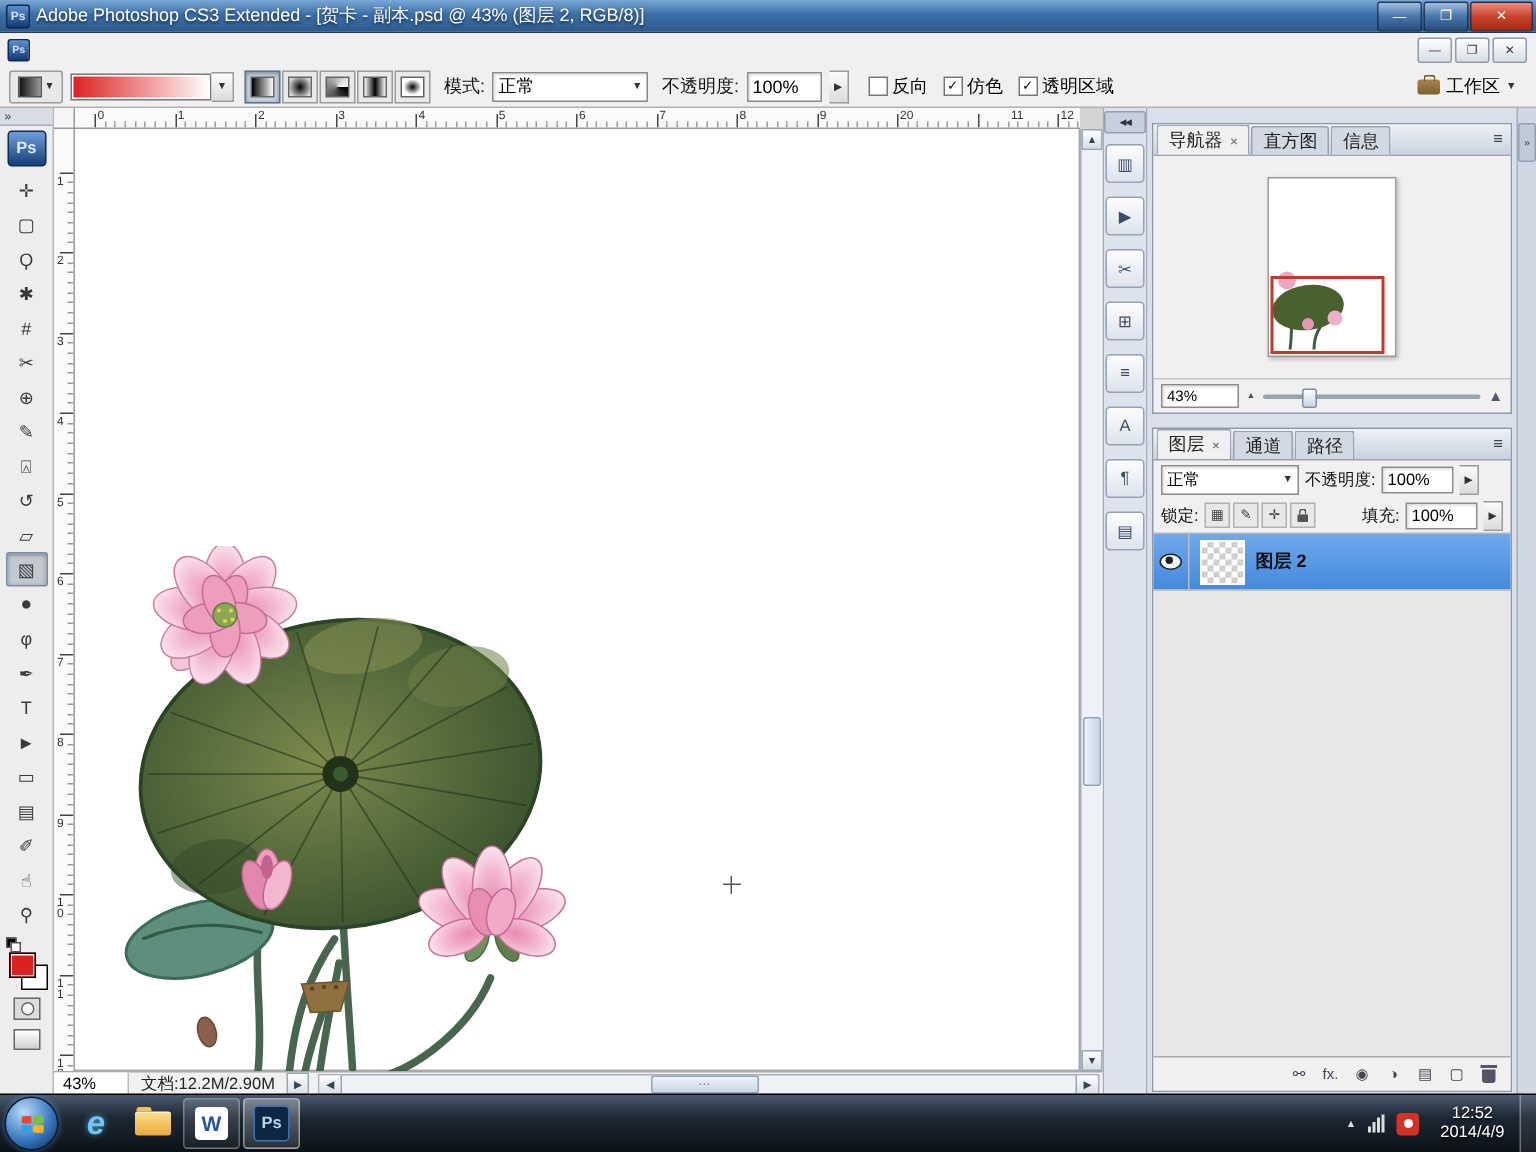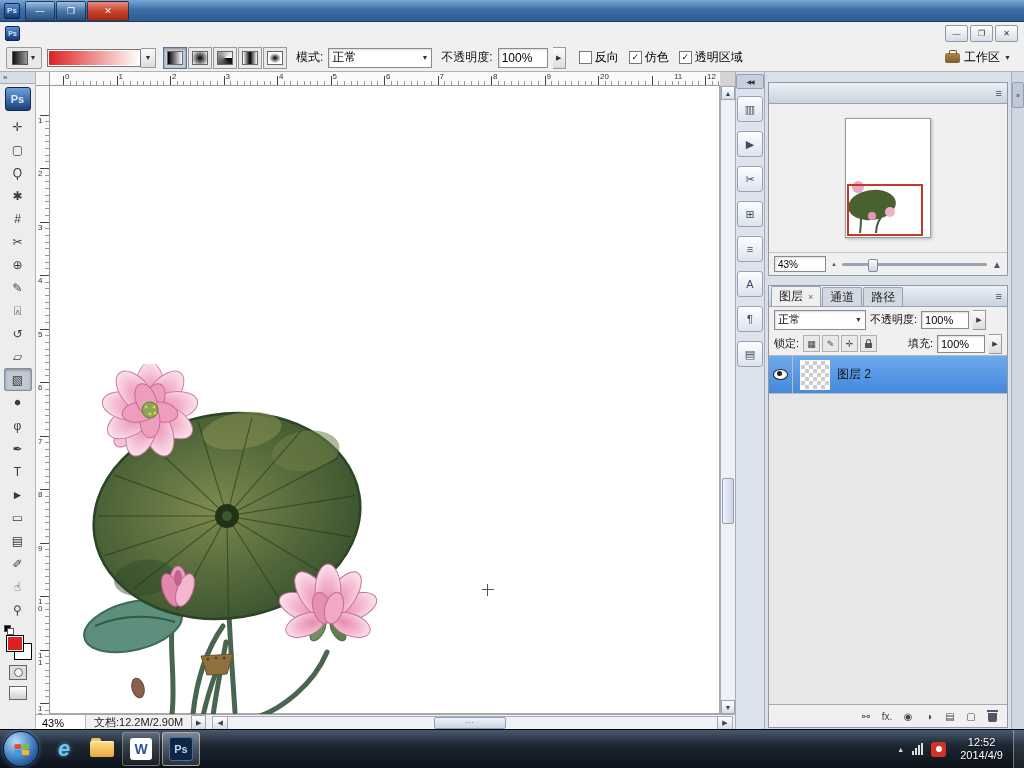"Adobe Photoshop CS3 Extended -" div.tbtitle { html: none -> <div>Adobe Photoshop CS3 Extended - [贺卡 - 副本.psd @ 43% (图层 2, RGB/8)]</div> }
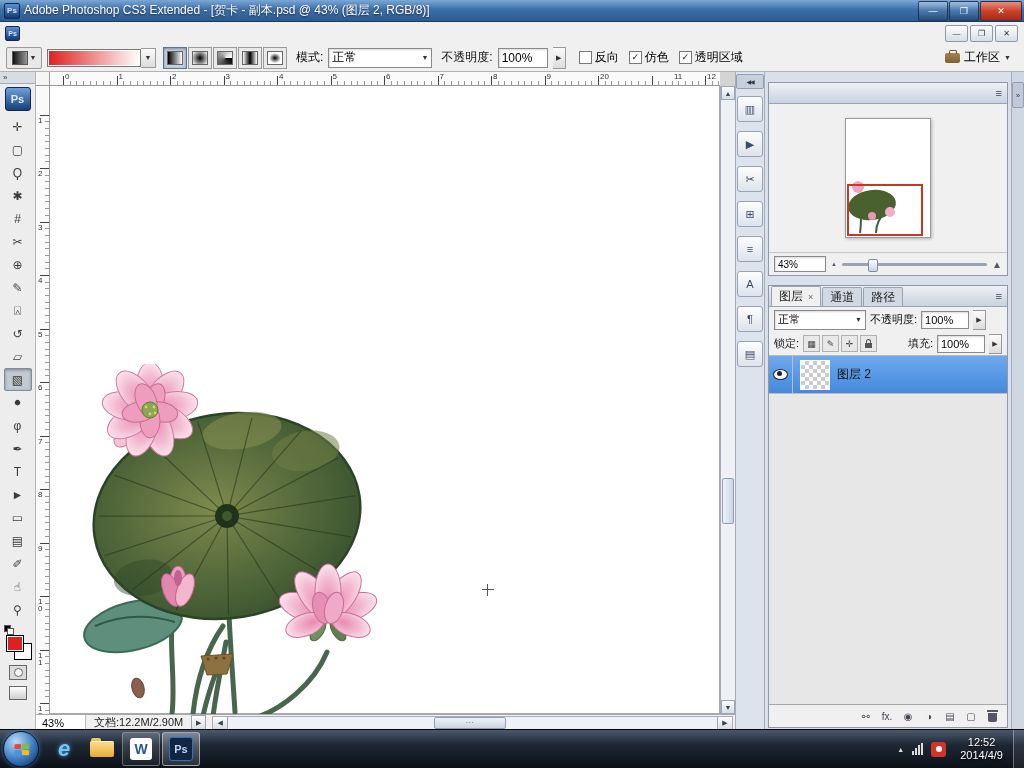"导航器 ×" div { html: none -> <div> <div>导航器<span>×</span></div> <div>直方图</div> <div>信息</div> </div> }
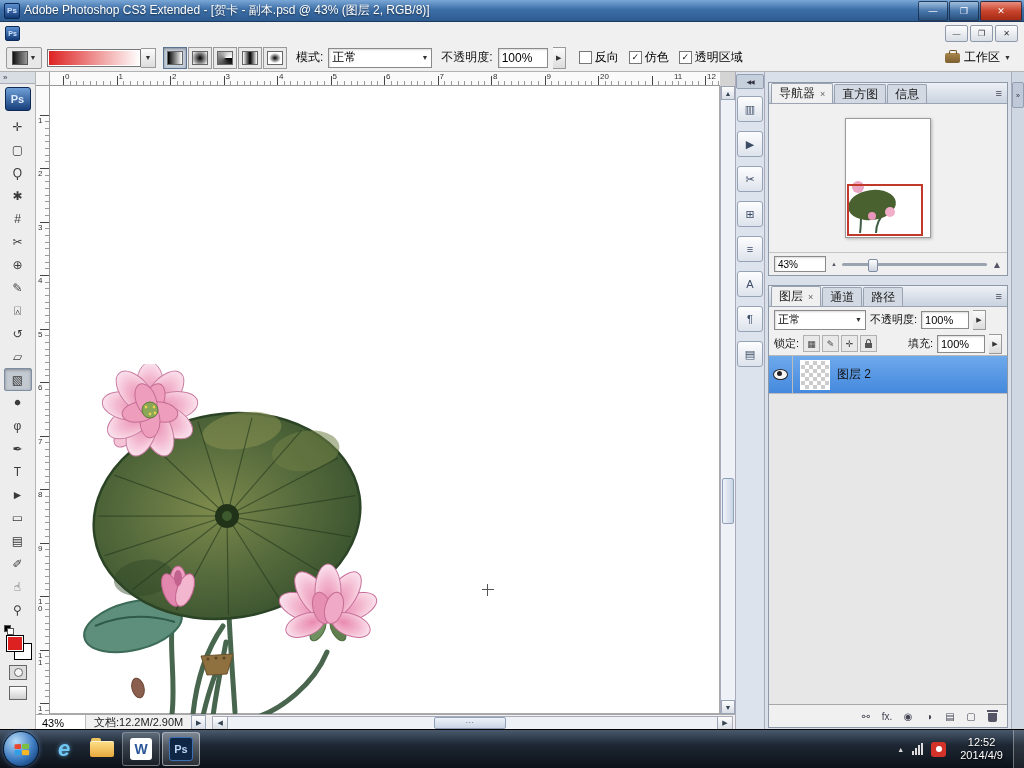"图层 2" #layer-rows { font-weight: none -> bold }
